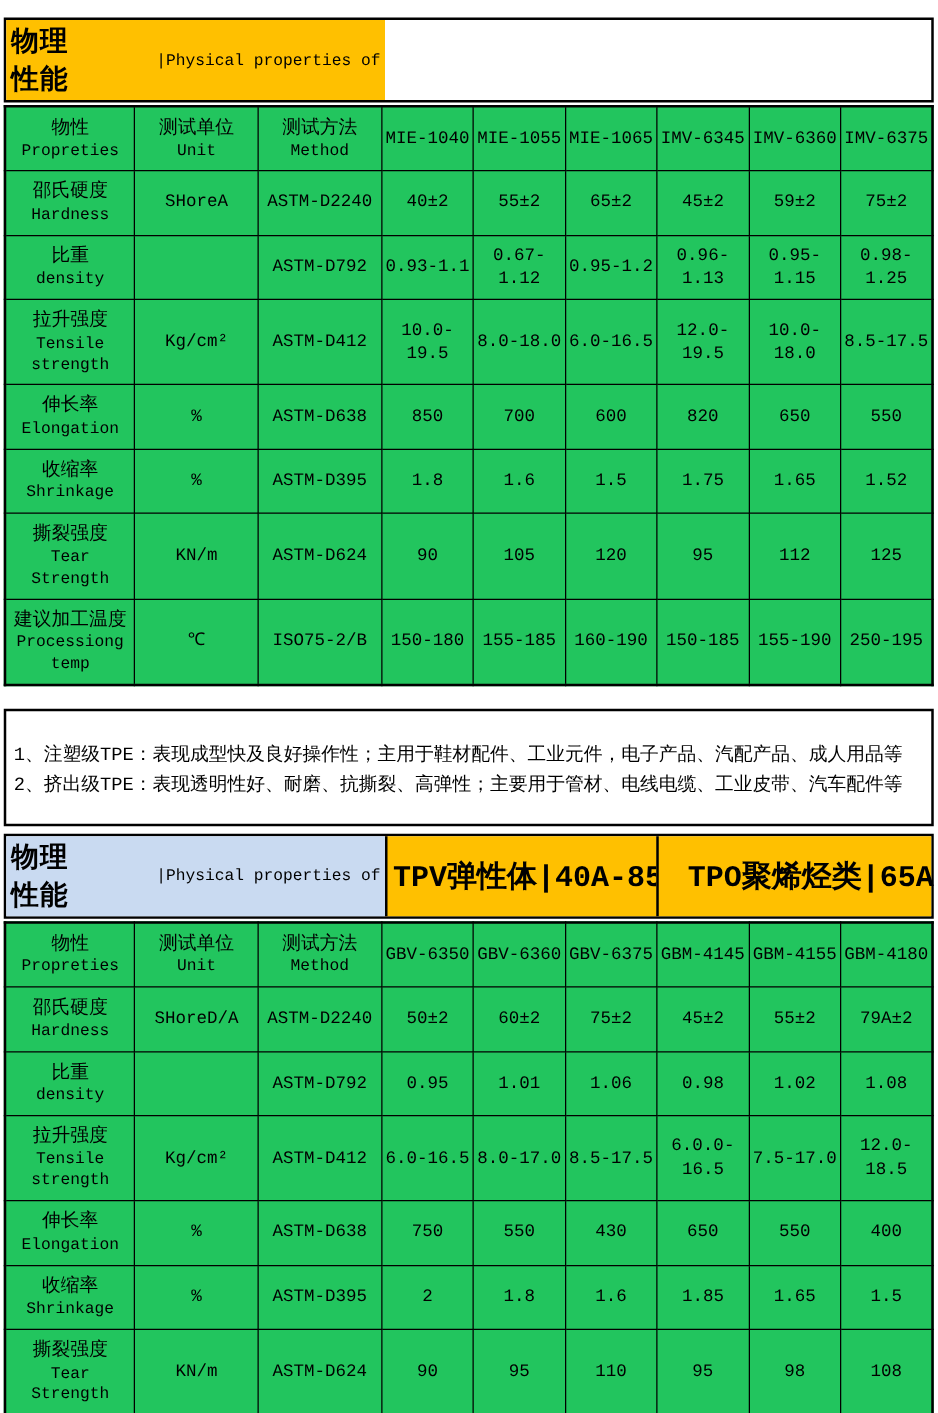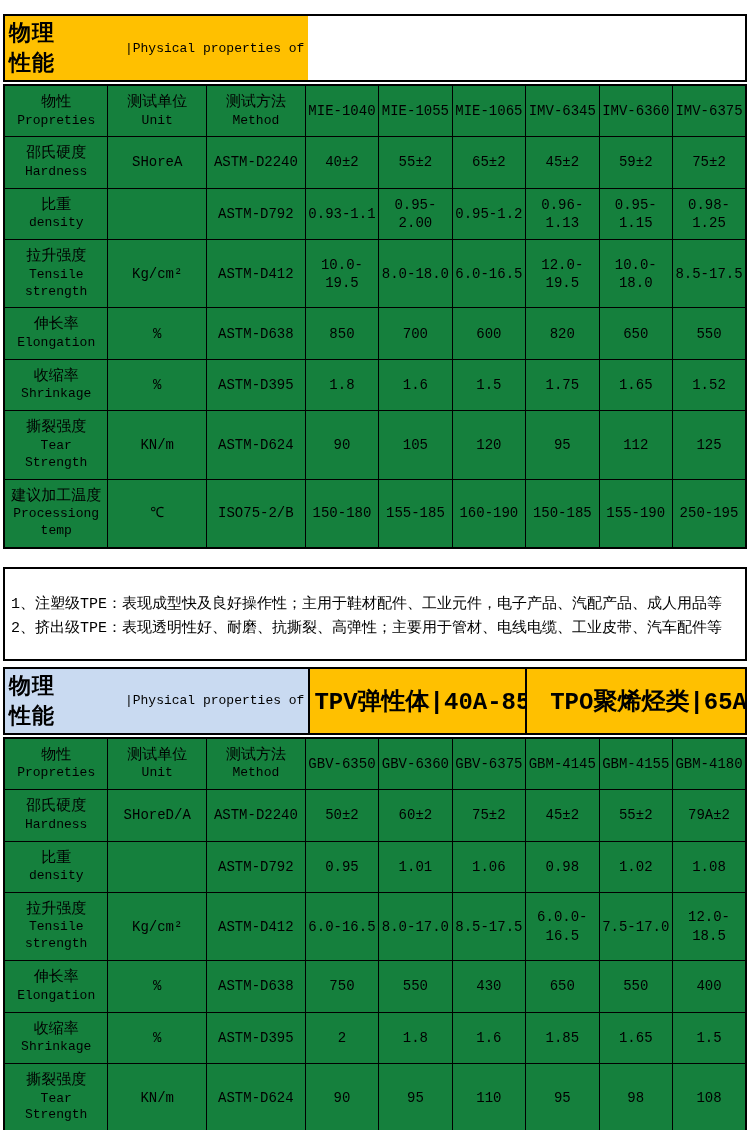"物性" table.spec { background: #15803d -> #22c55e }
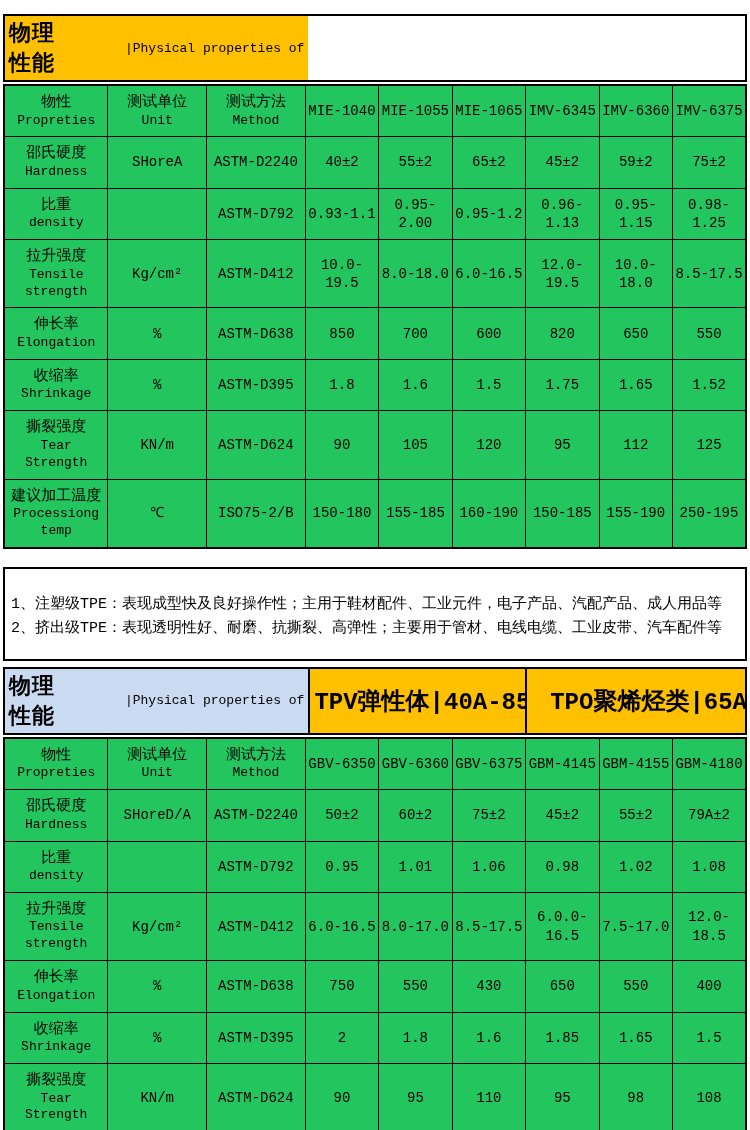"0.95-2.00" td.val { text: 0.95-2.00 -> 0.67-1.12 }
